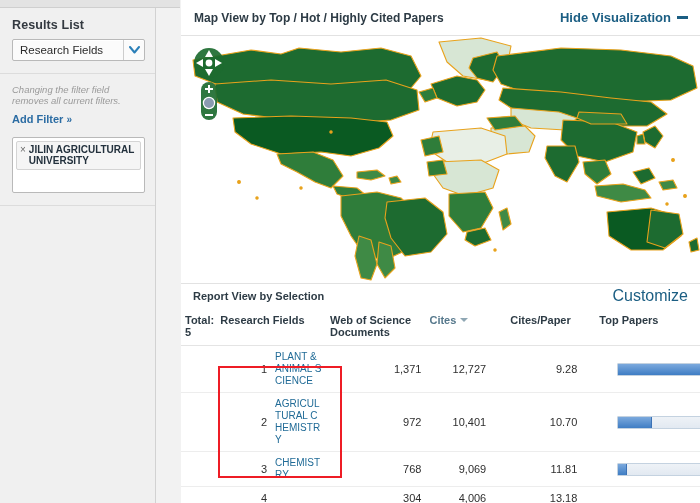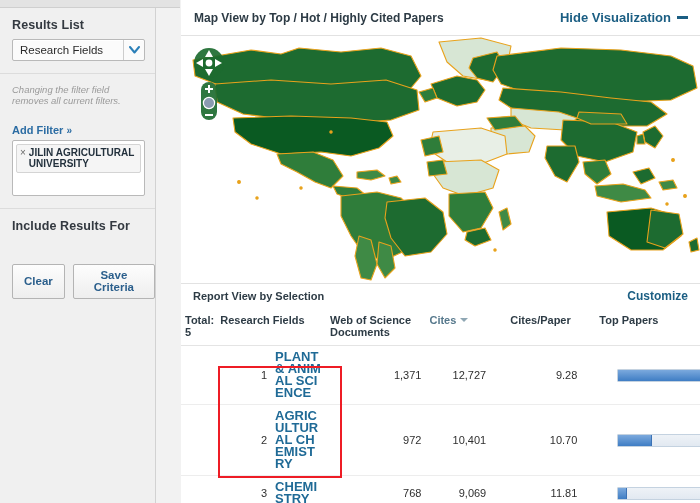"Changing the filter field removes" .hint { margin-bottom: 14px -> 3px }
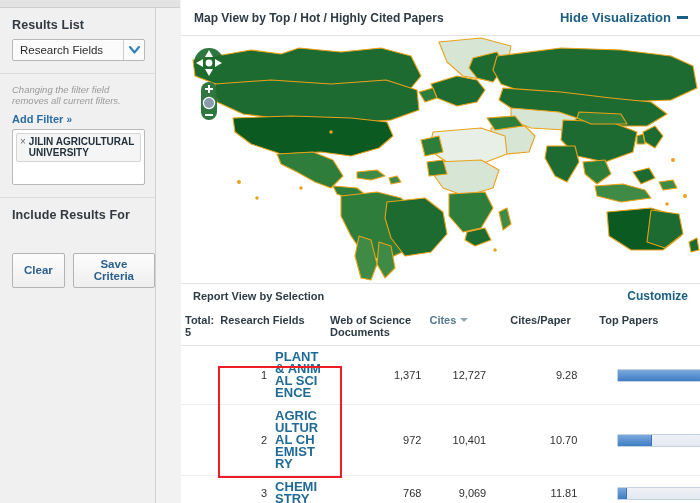"Add Filter »" .add-filter { margin-bottom: 4px -> 12px }
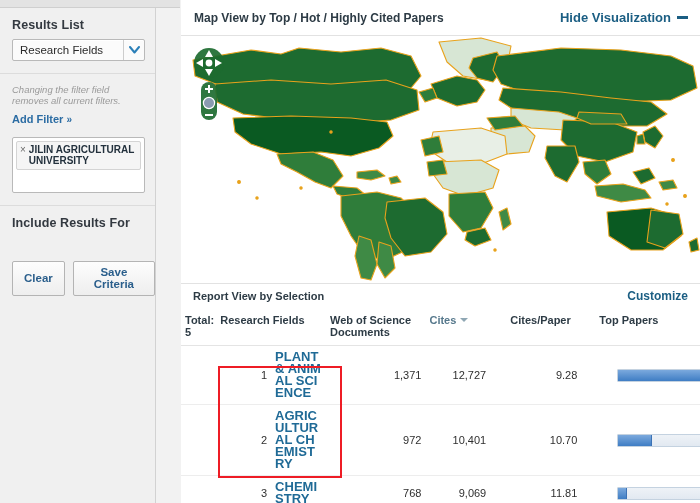"Include Results For" div.panel-title { html: <div>Include Results For</div> -> none }
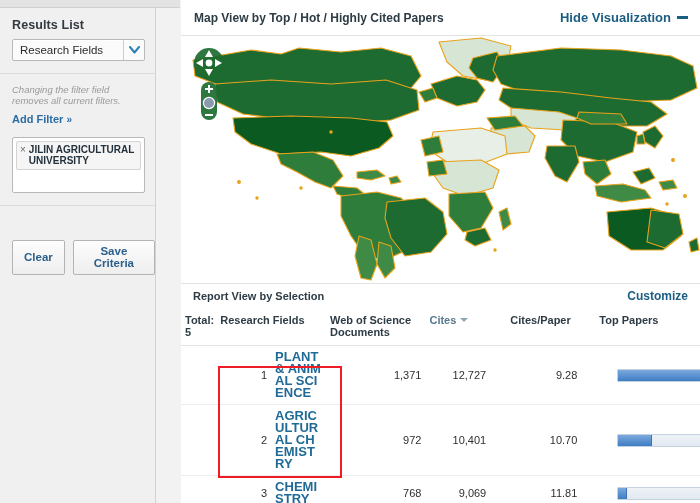"Clear" div.btn-row { html: <div> <button>Clear</button> <button>Save Criteria</button> </div> -> none }
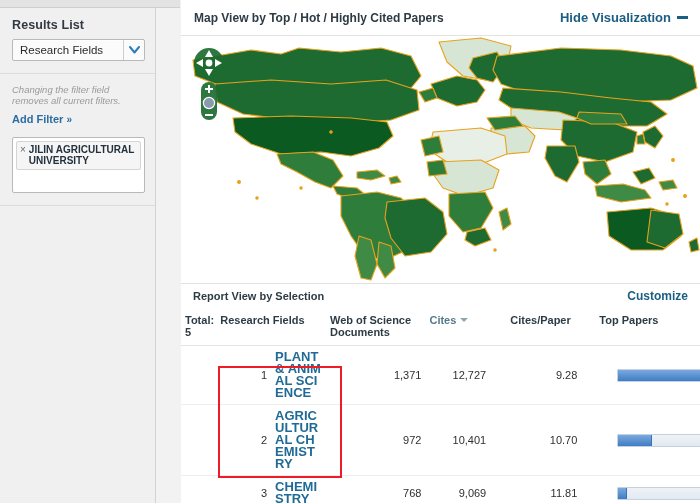"Customize" .report-customize { font-size: 12px -> 16px; font-weight: bold -> normal }
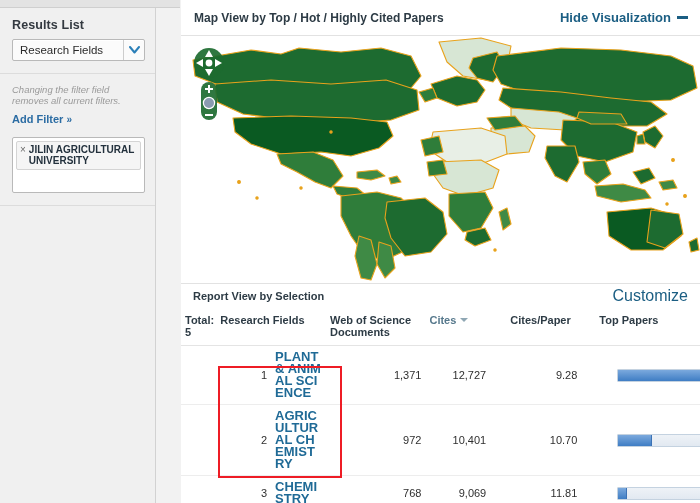"PLANT & ANIMAL SCIENCE" td.field a { font-size: 13px -> 10px; font-weight: bold -> normal }
